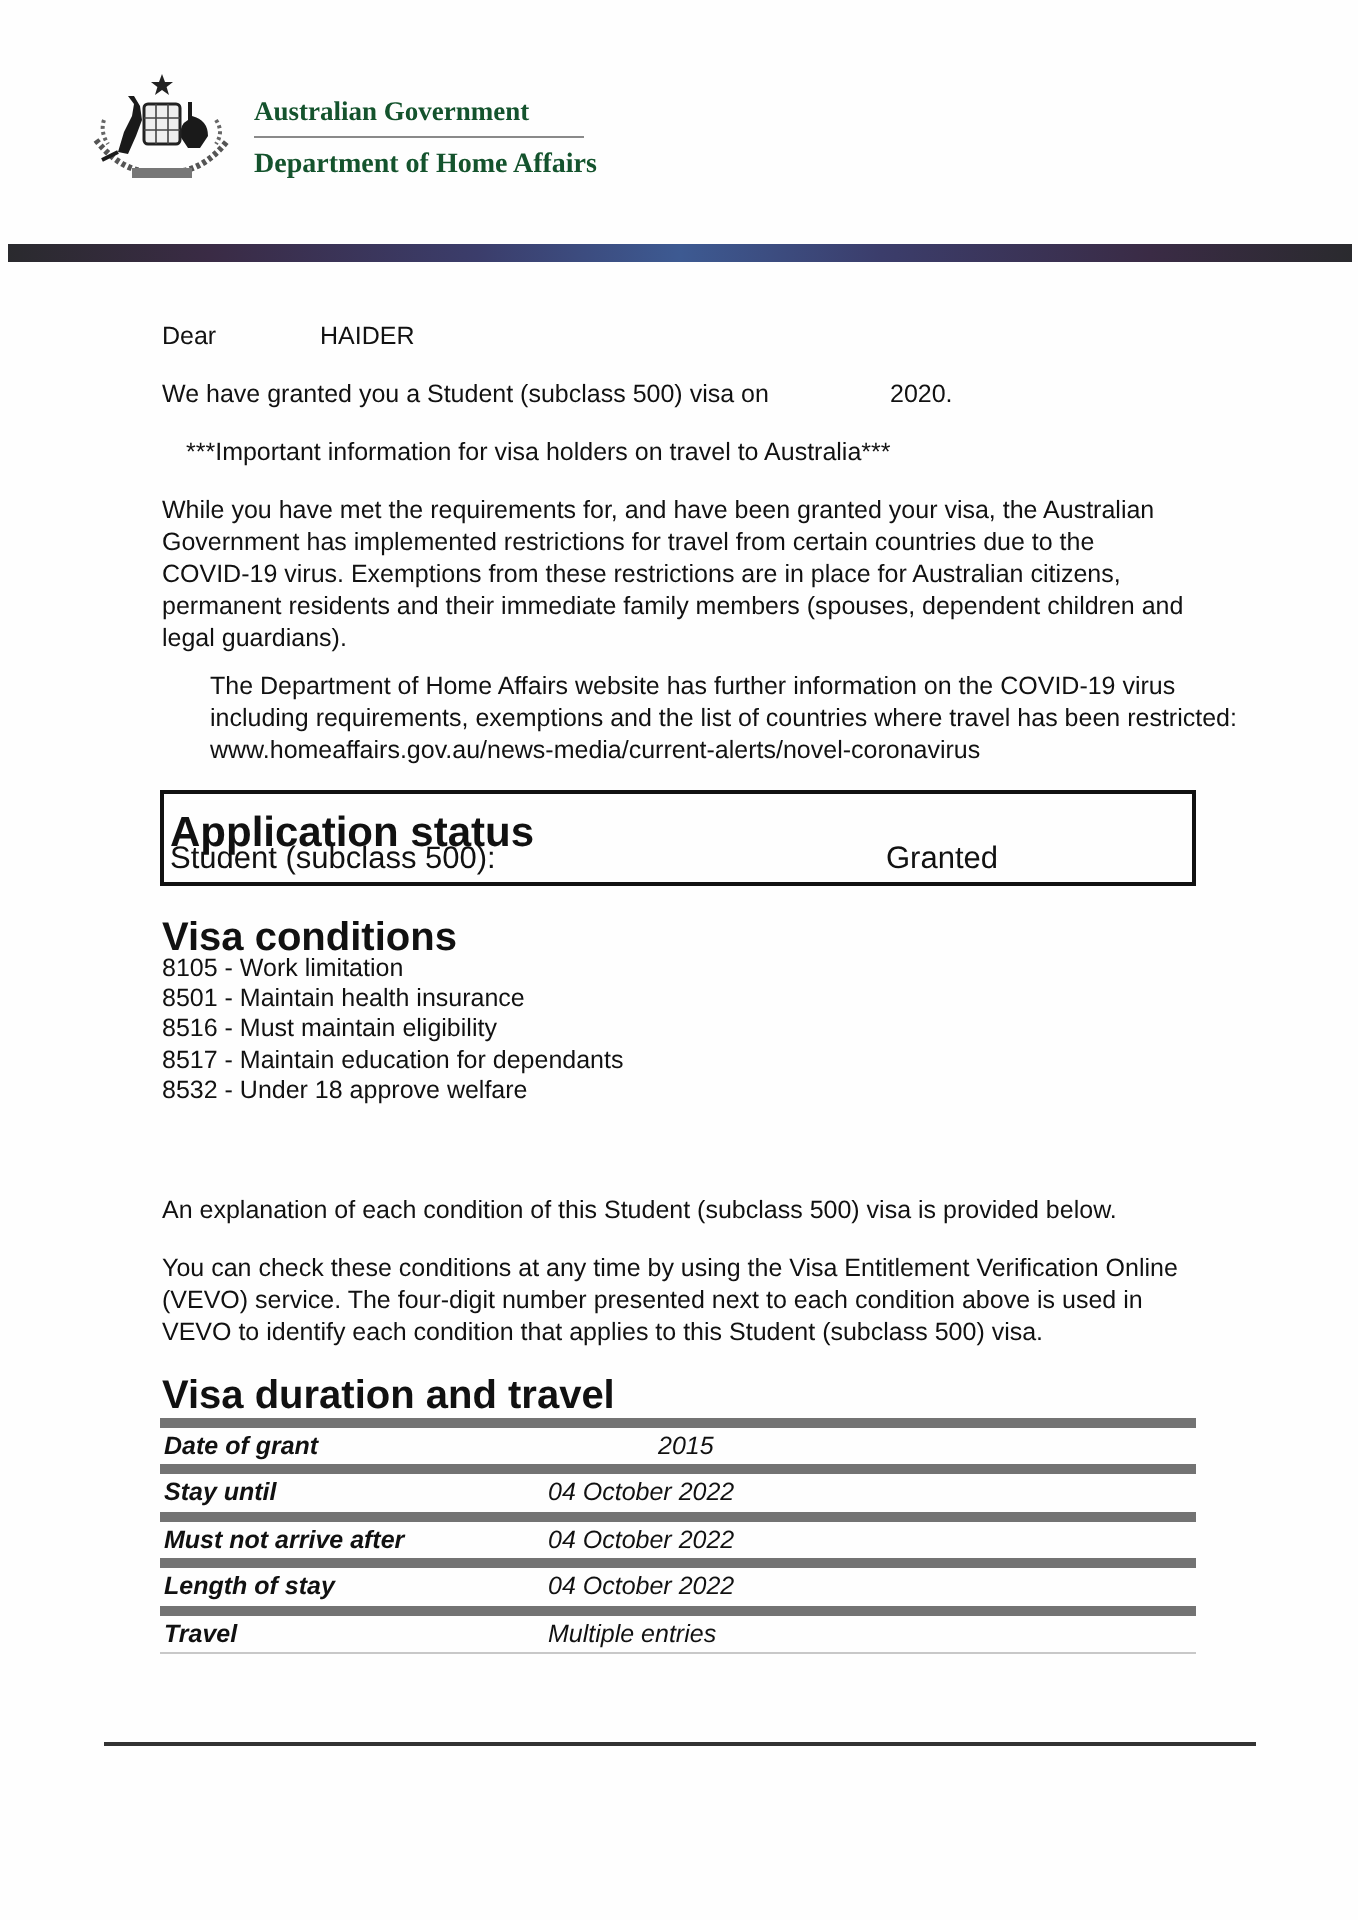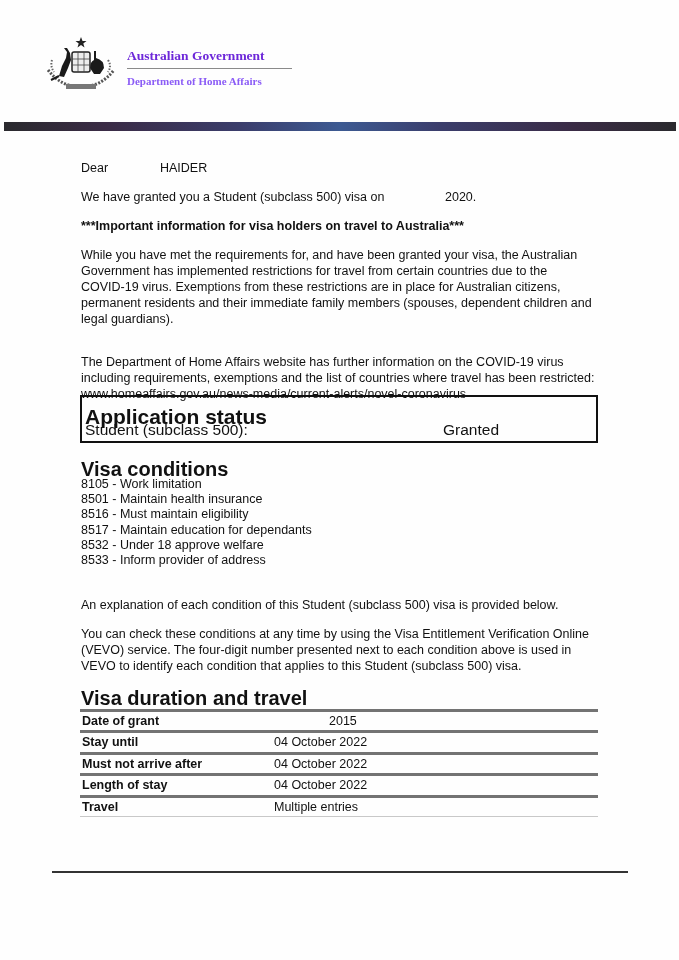"Australian Government" .gov-name { color: #6d28d9 -> #14532d }
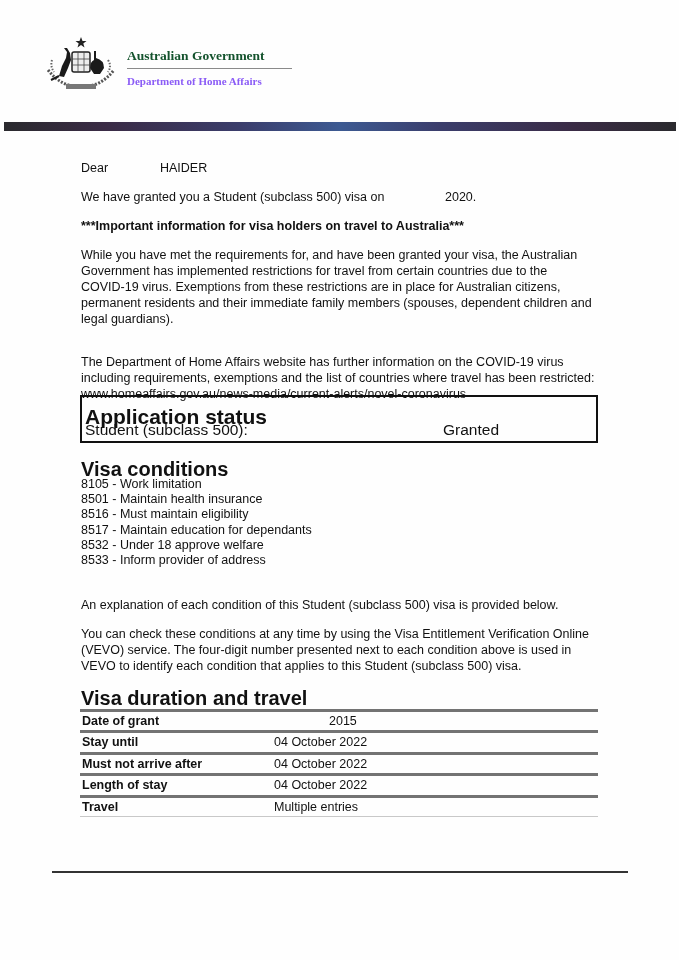"Department of Home Affairs" .dept-name { color: #8b5cf6 -> #14532d; font-size: 11px -> 14px }
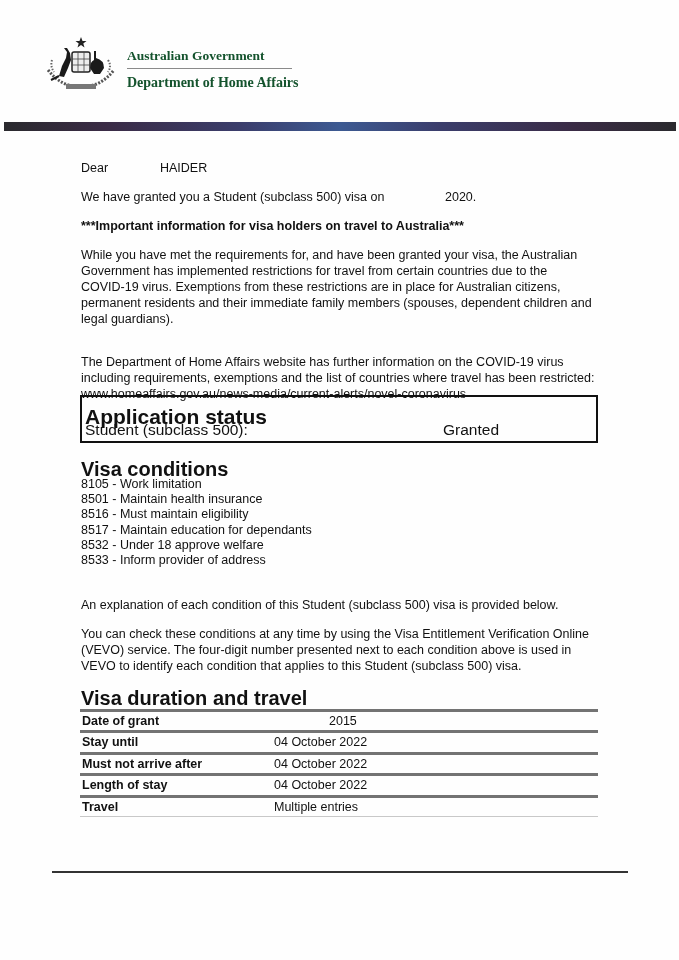"***Important information for visa" .bold { font-weight: bold -> normal; margin-left: none -> 12px }
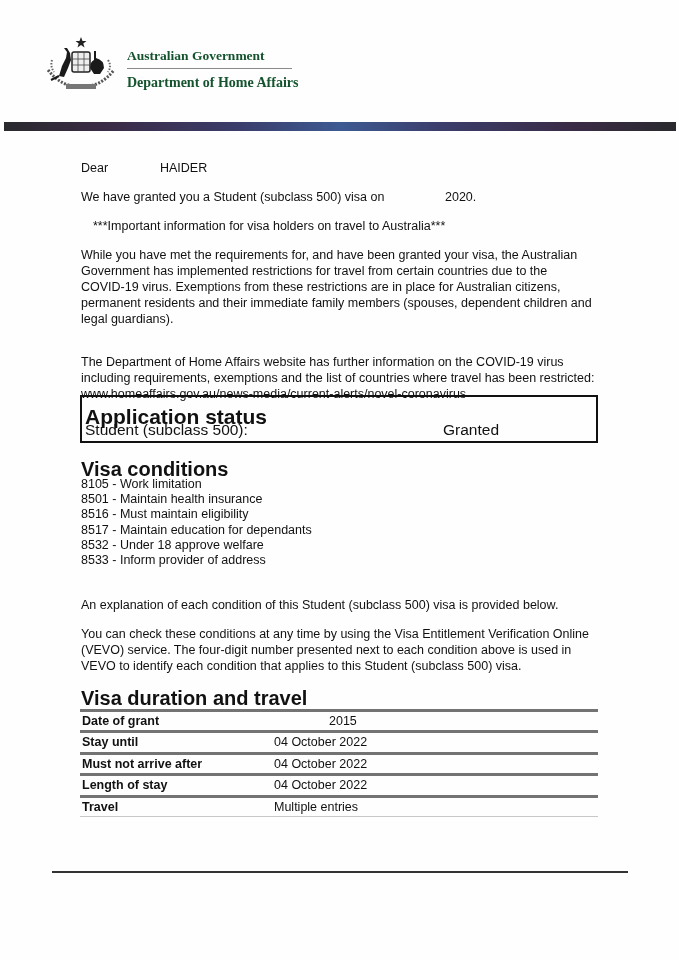"The Department of Home Affairs" div.p { margin-left: none -> 24px; top: 354px -> 335px }
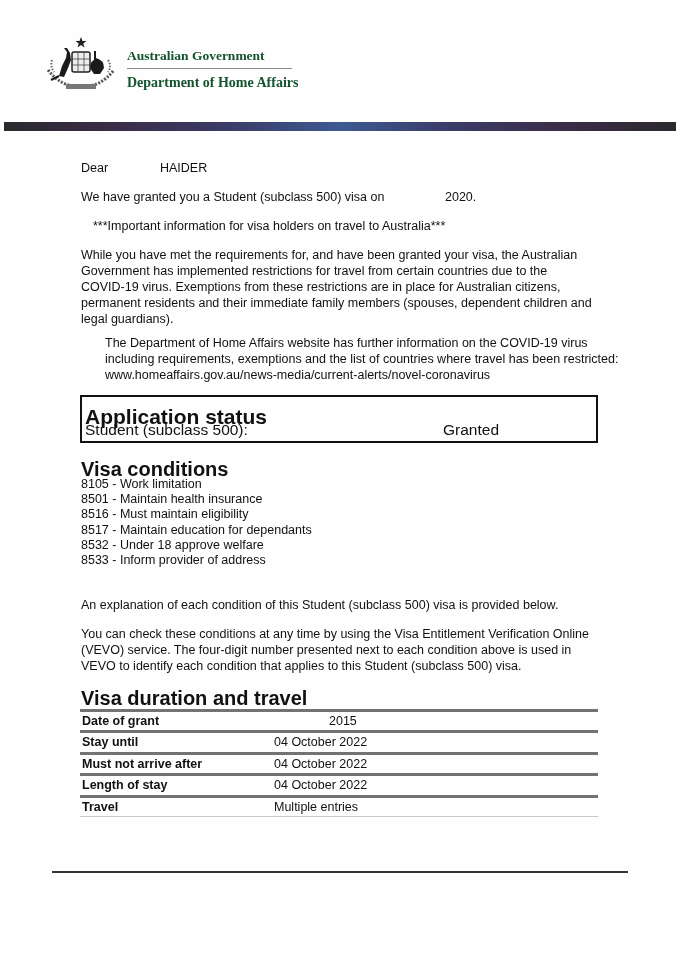"8533 - Inform provider of" div { html: <div>8533 - Inform provider of address</div> -> none }
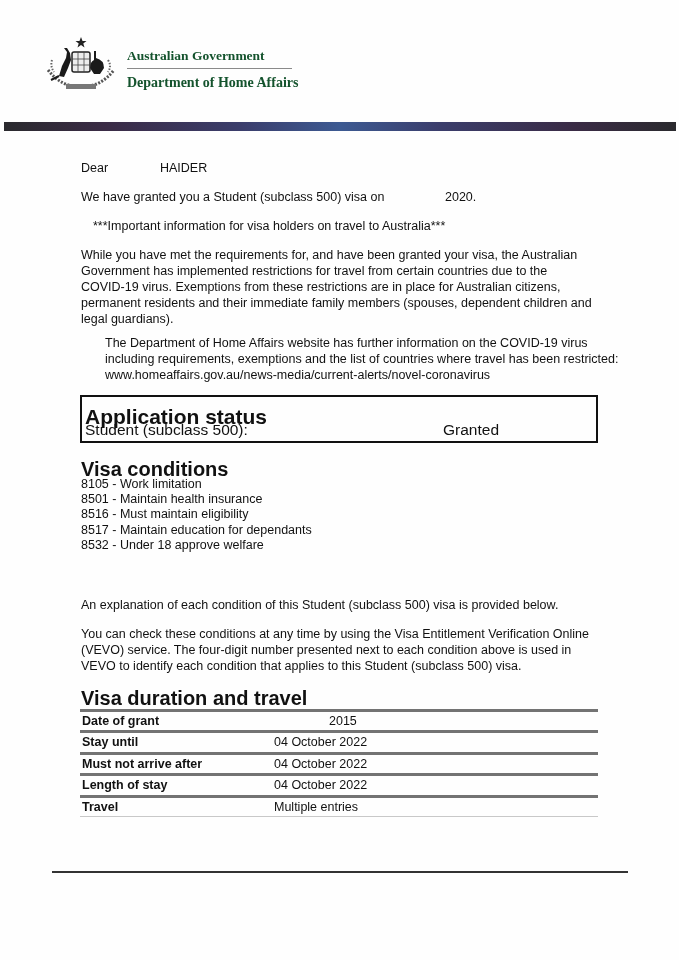"Date of grant" .row { border-top: 3px solid #737373 -> 5px solid #737373; font-style: none -> italic }
